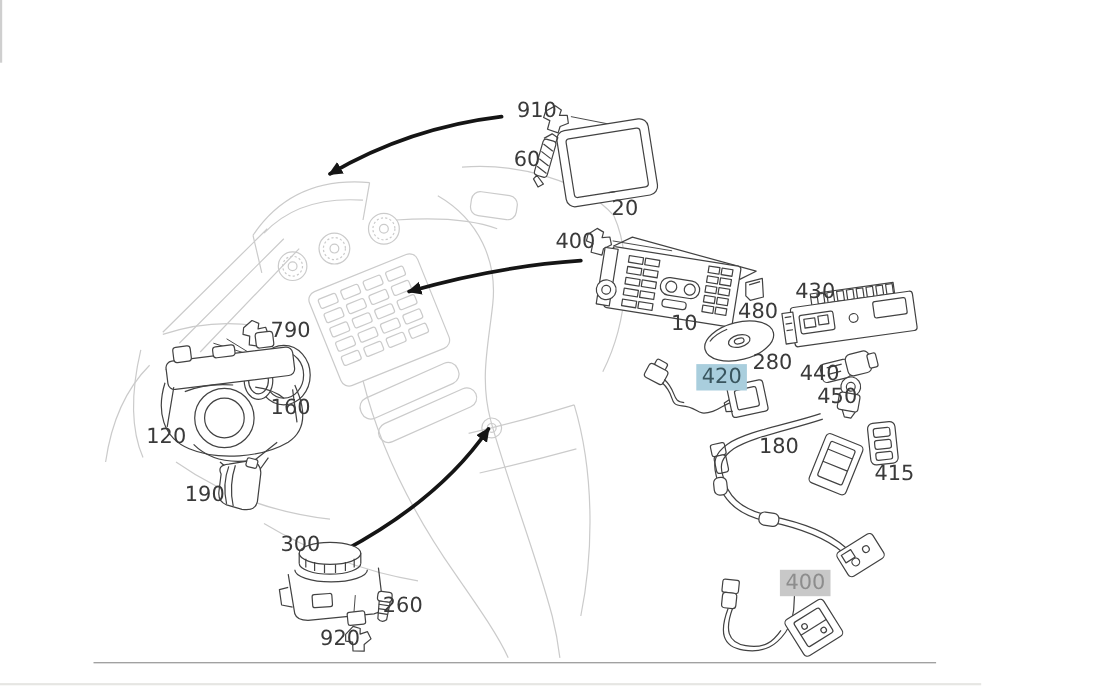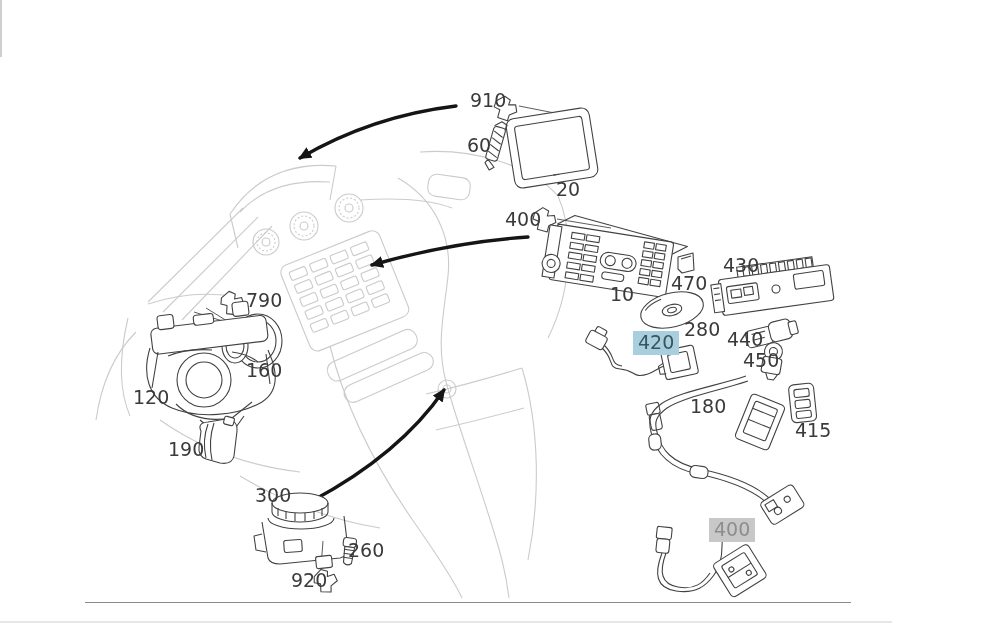"470" div.plabel { text: 470 -> 480 }
